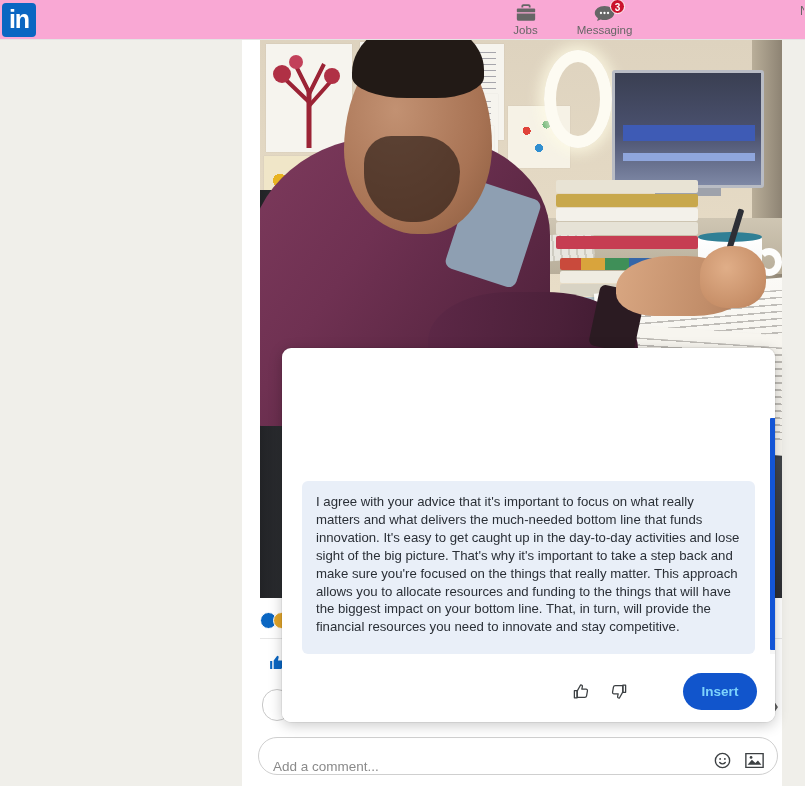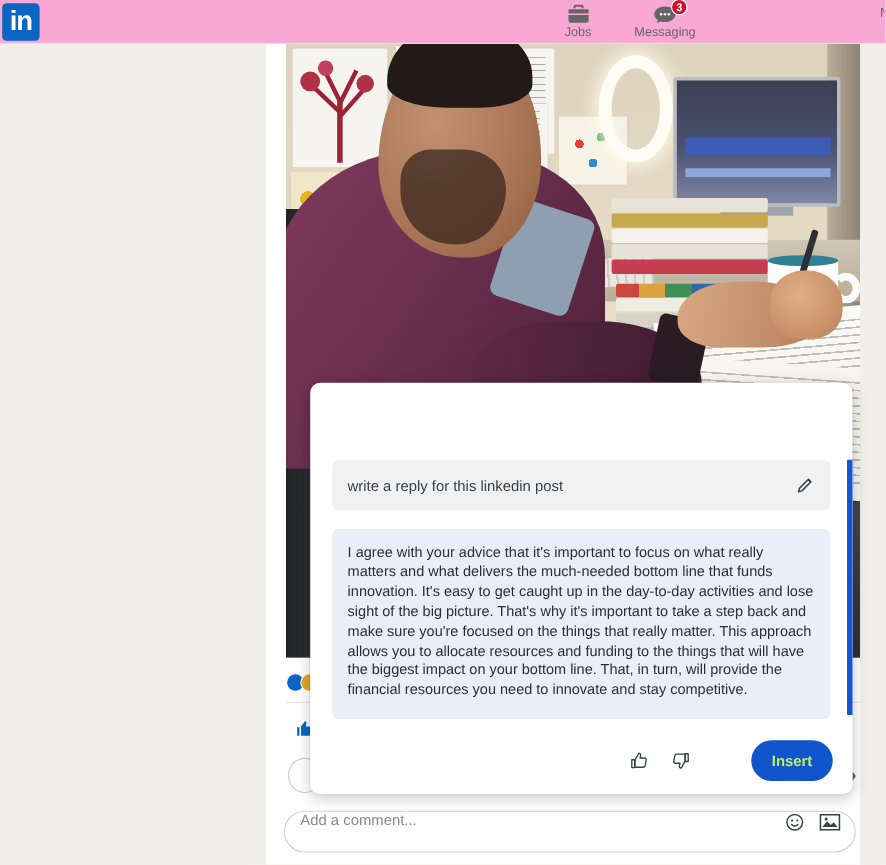"write a reply for this" div { html: <div> <span>write a reply for this linkedin post</span> <span> <svg> <path></path> <path></path> </svg> </span> </div> -> none }
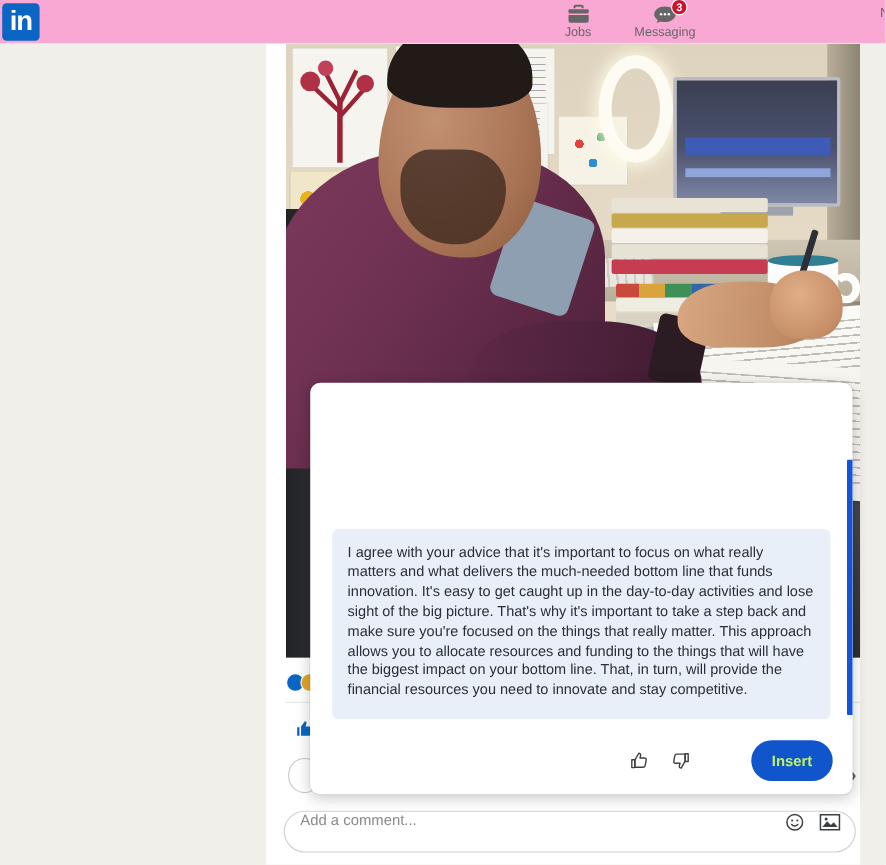"Insert" #insert-btn { color: #bef264 -> #7dd3fc }
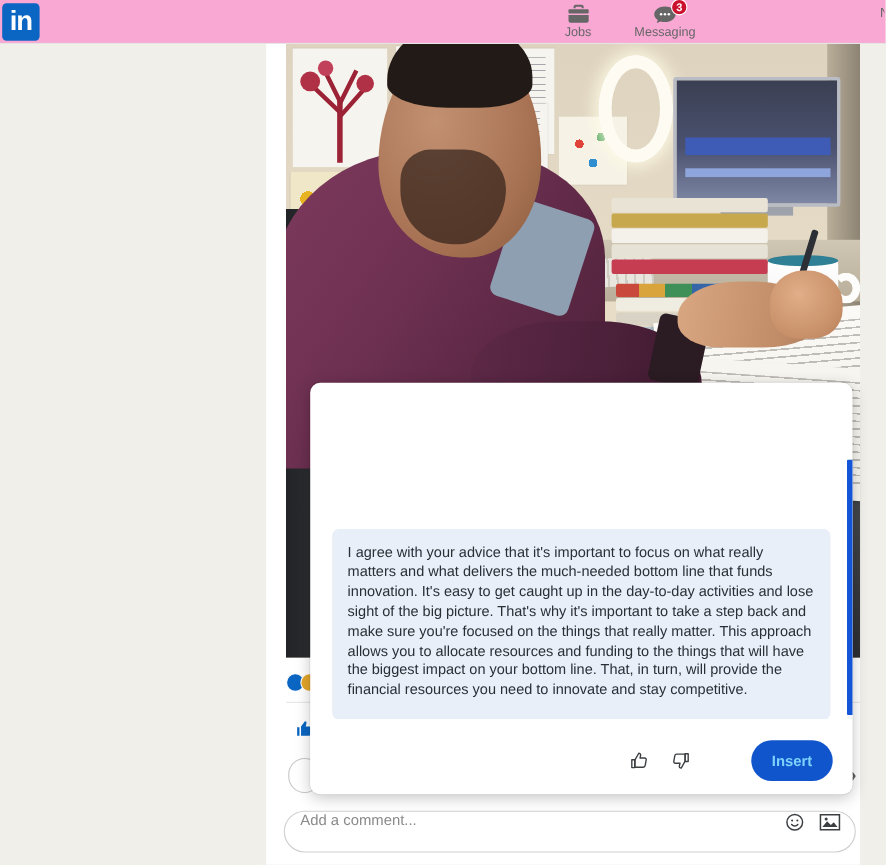"Add a comment..." #comment-box { align-items: flex-start -> flex-end }
